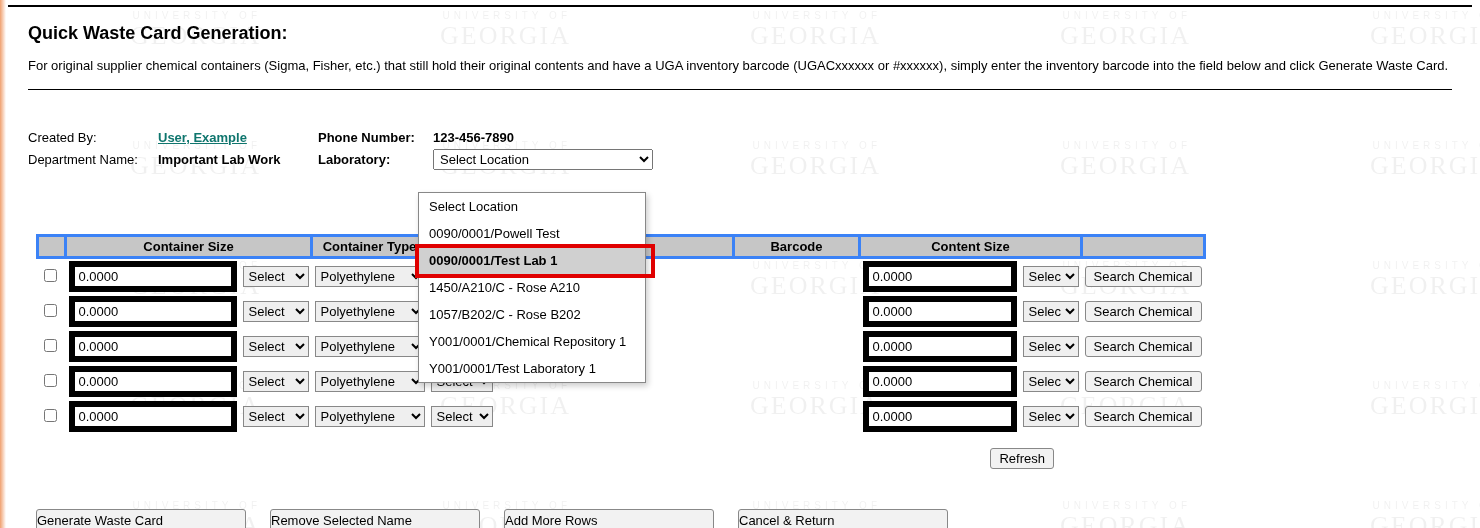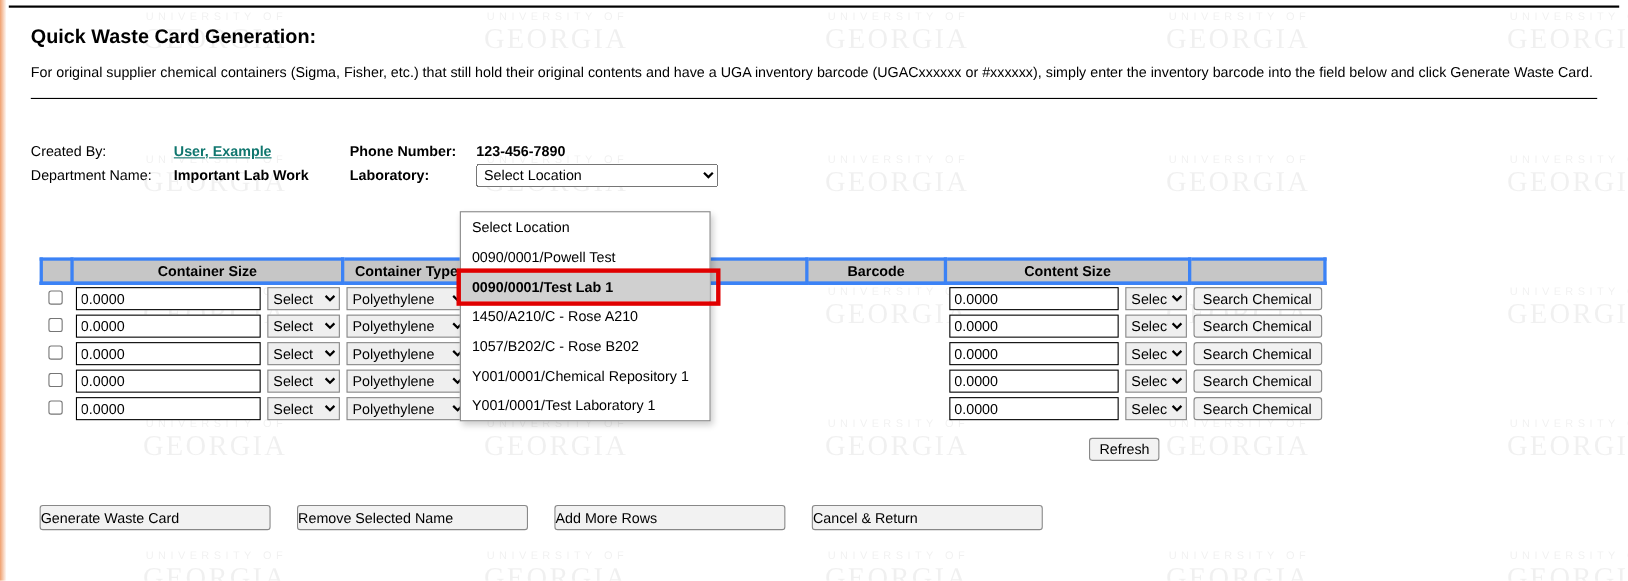"0.0000" table.grid input[type=text] { border: 1px solid #000000 -> 6px solid #000000 }
